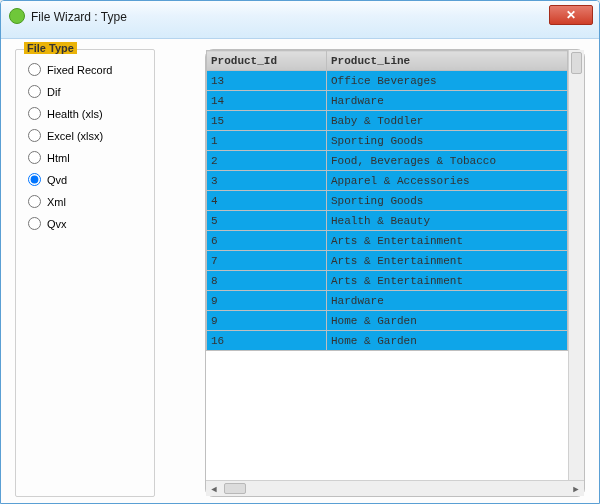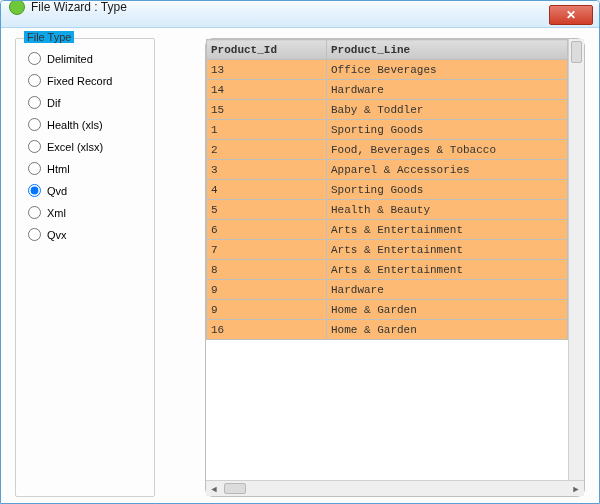"File Wizard : Type" .titlebar { align-items: center -> flex-end; height: 27px -> 38px }
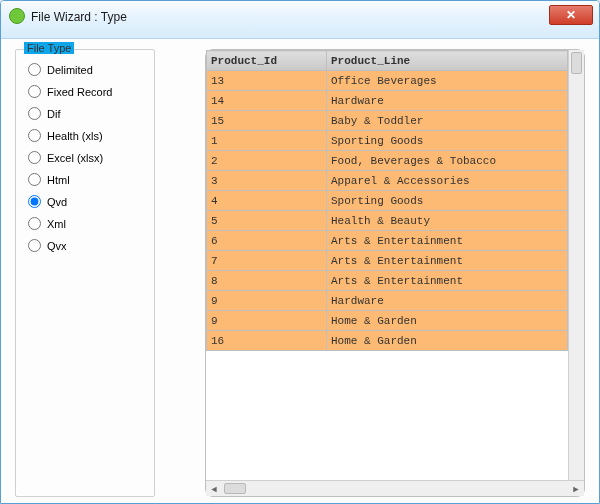"File Type" .group-label { background: #0ea5e9 -> #eab308; font-weight: none -> bold }
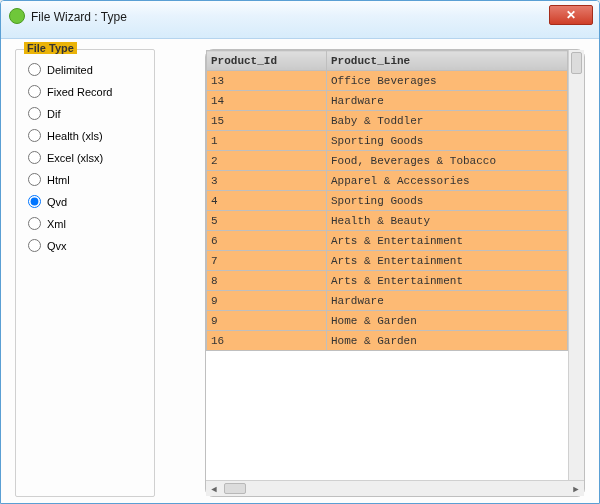"Delimited" label.radio-row { html: <label> <input> <span>Delimited</span> </label> -> none }
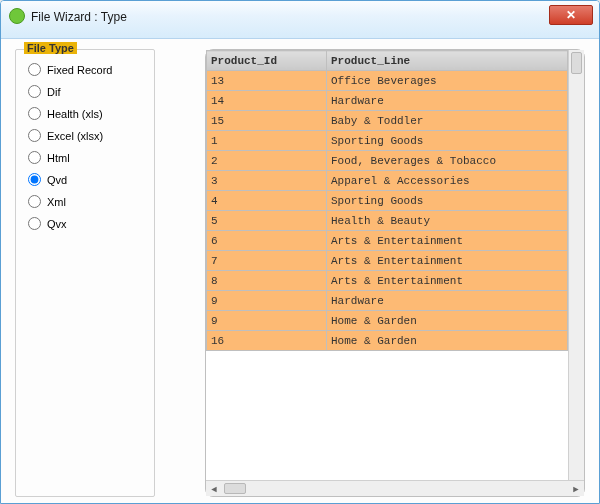"13" td { background: #fdba74 -> #0ea5e9 }
